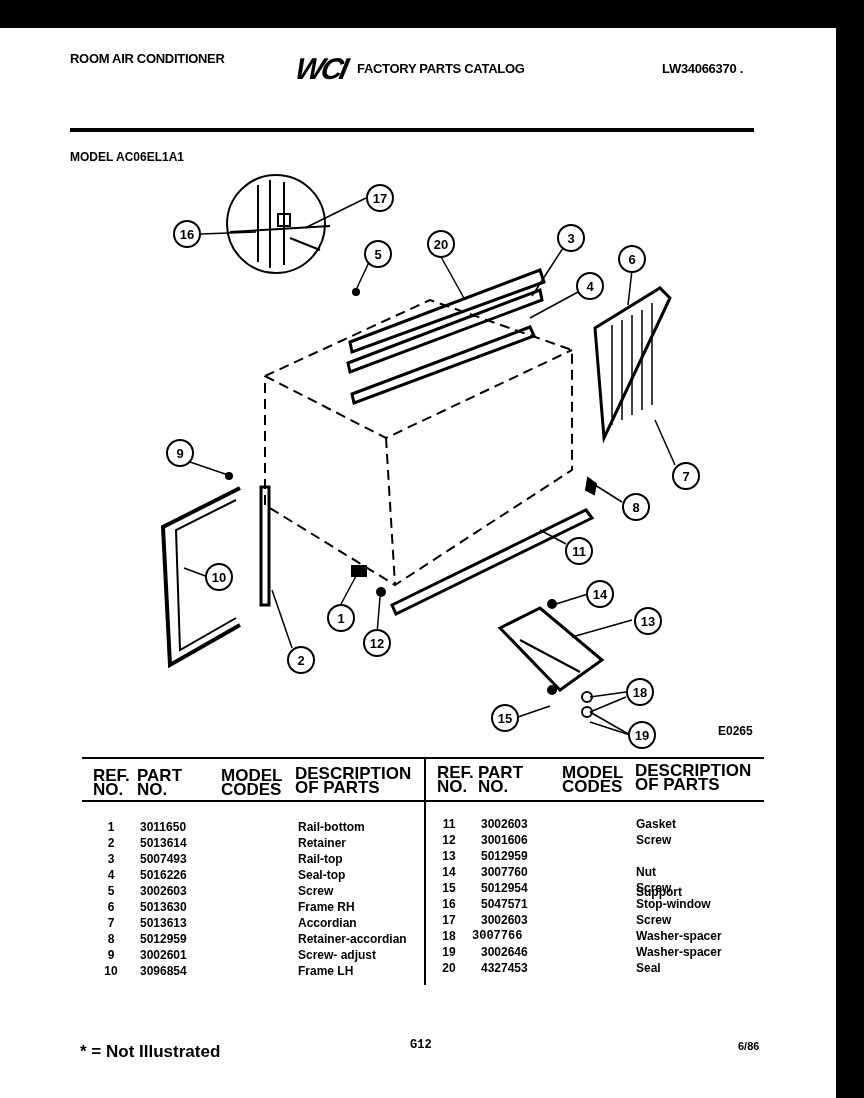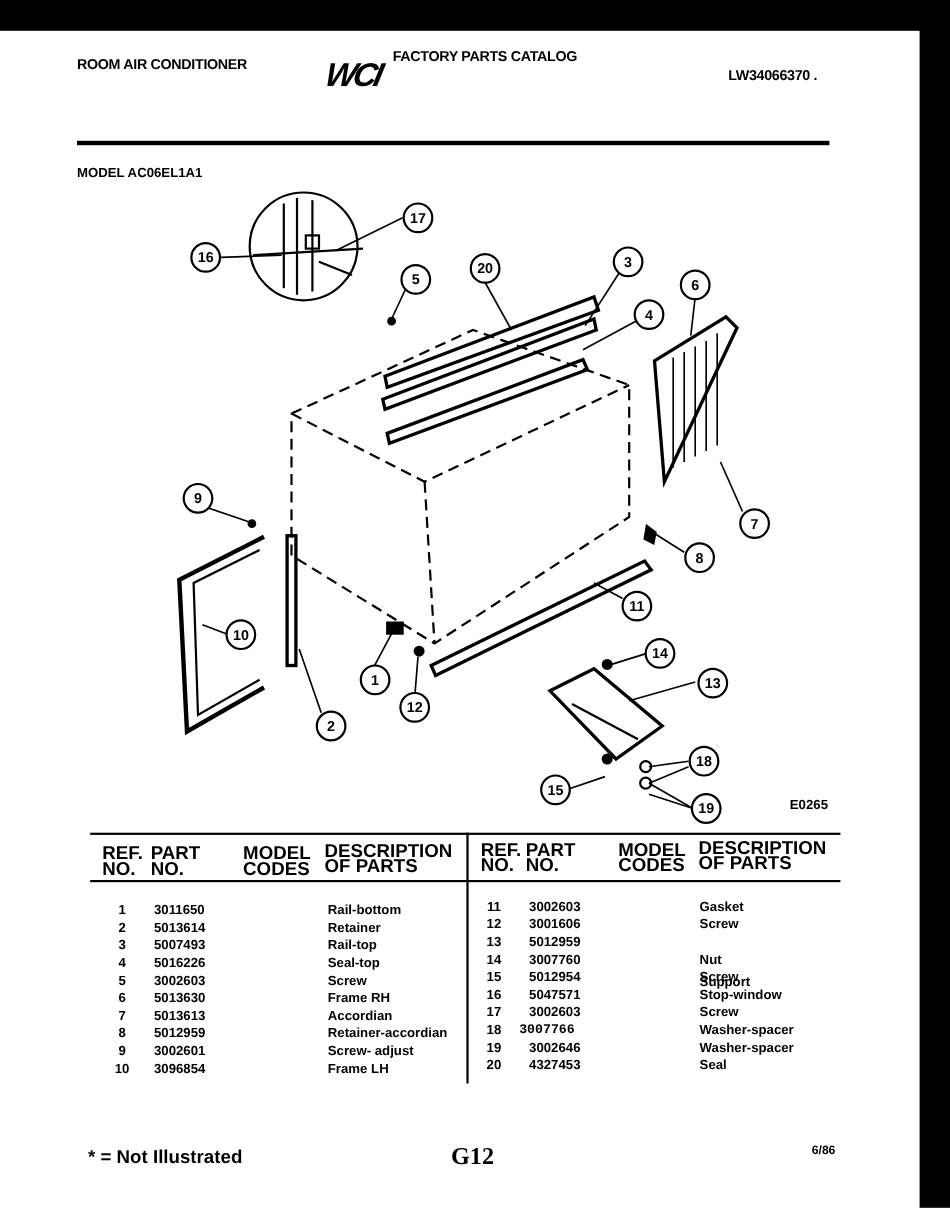"FACTORY PARTS CATALOG" div.hdr { top: 43px -> 61px }
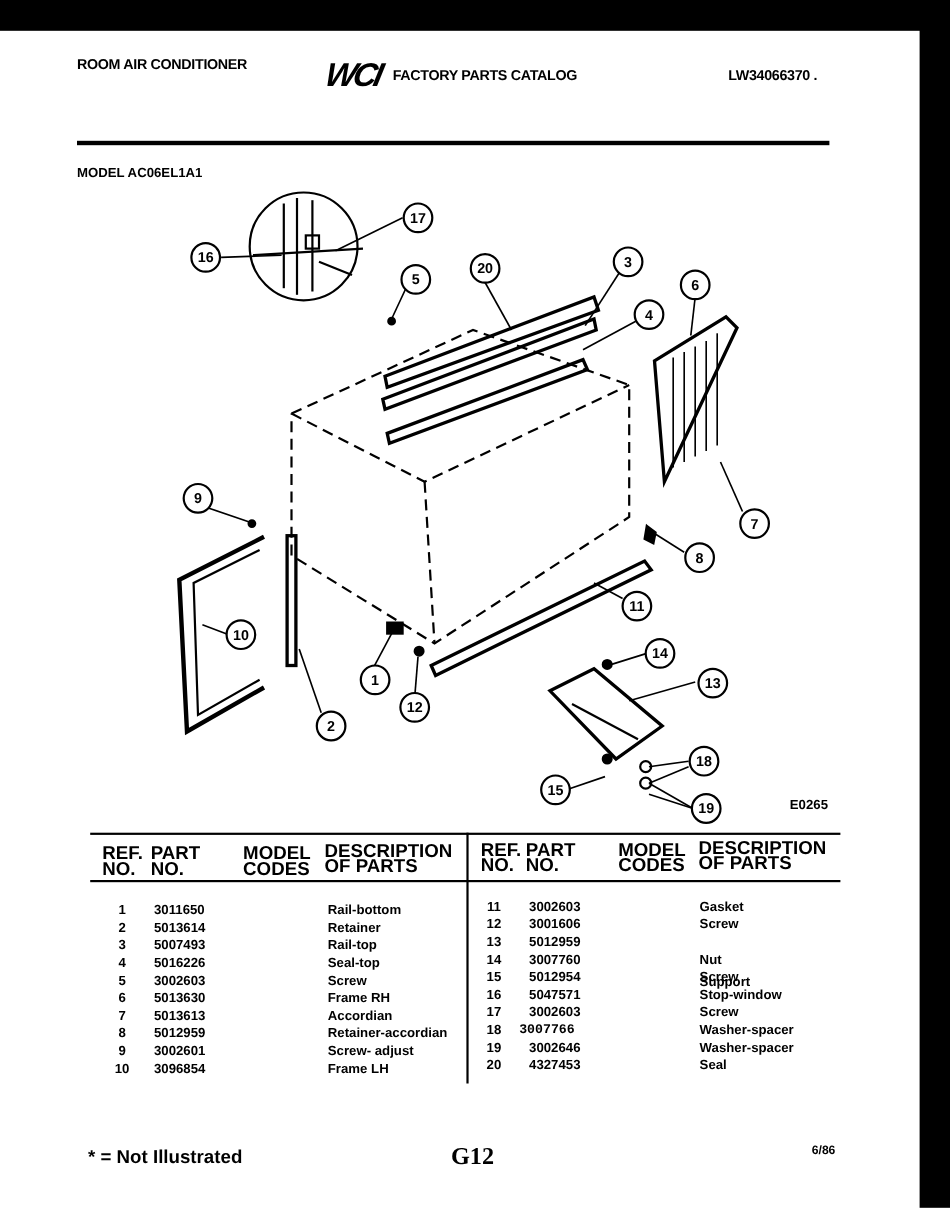"G12" div.footer { font-family: Liberation Serif, serif -> Liberation Mono, monospace; font-size: 22px -> 12px }
